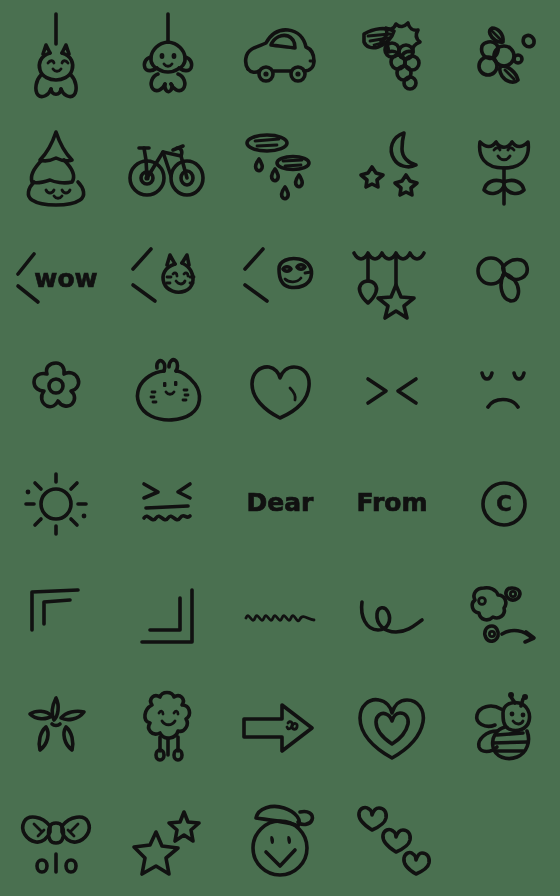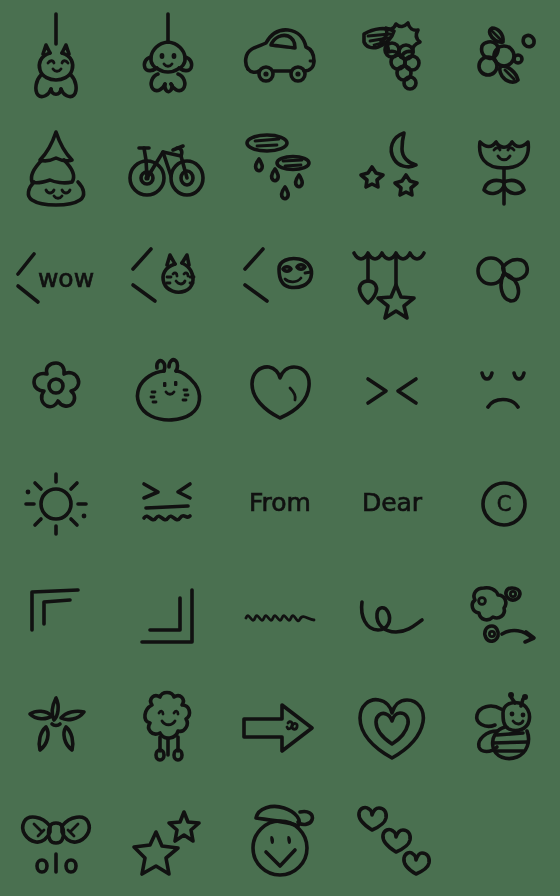"wow" #sheet { font-weight: none -> bold }
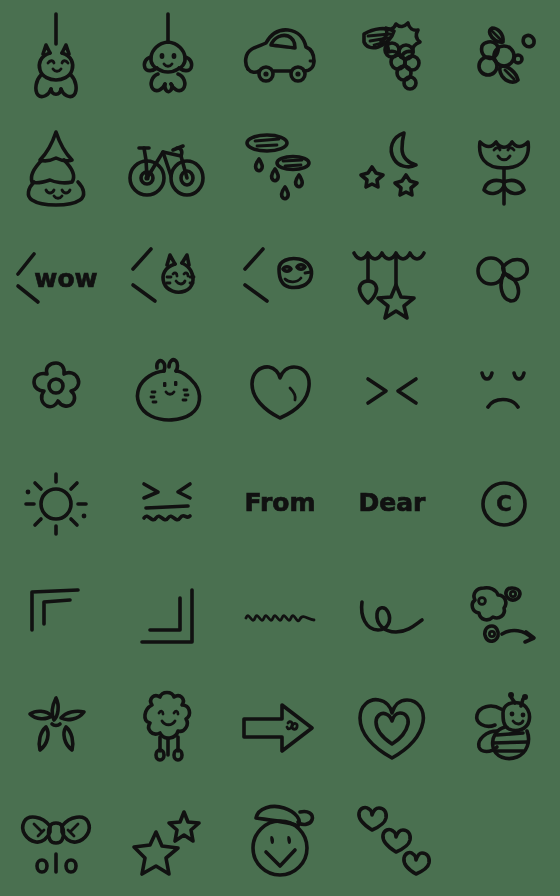"From" div.cell { order: before "Dear" -> after "Dear" }
